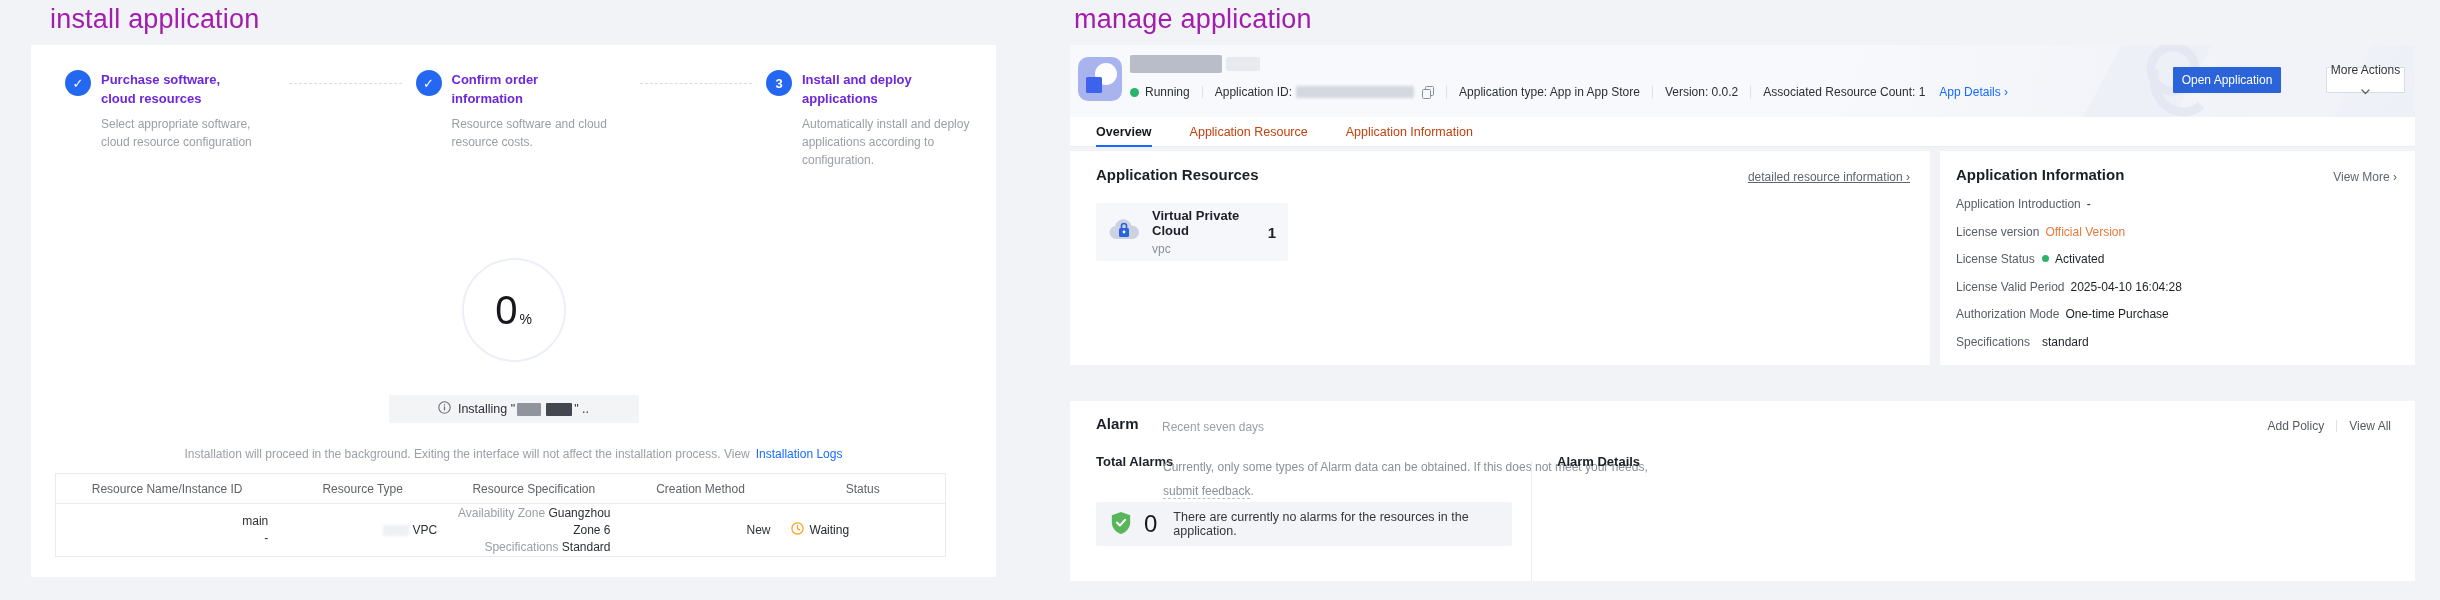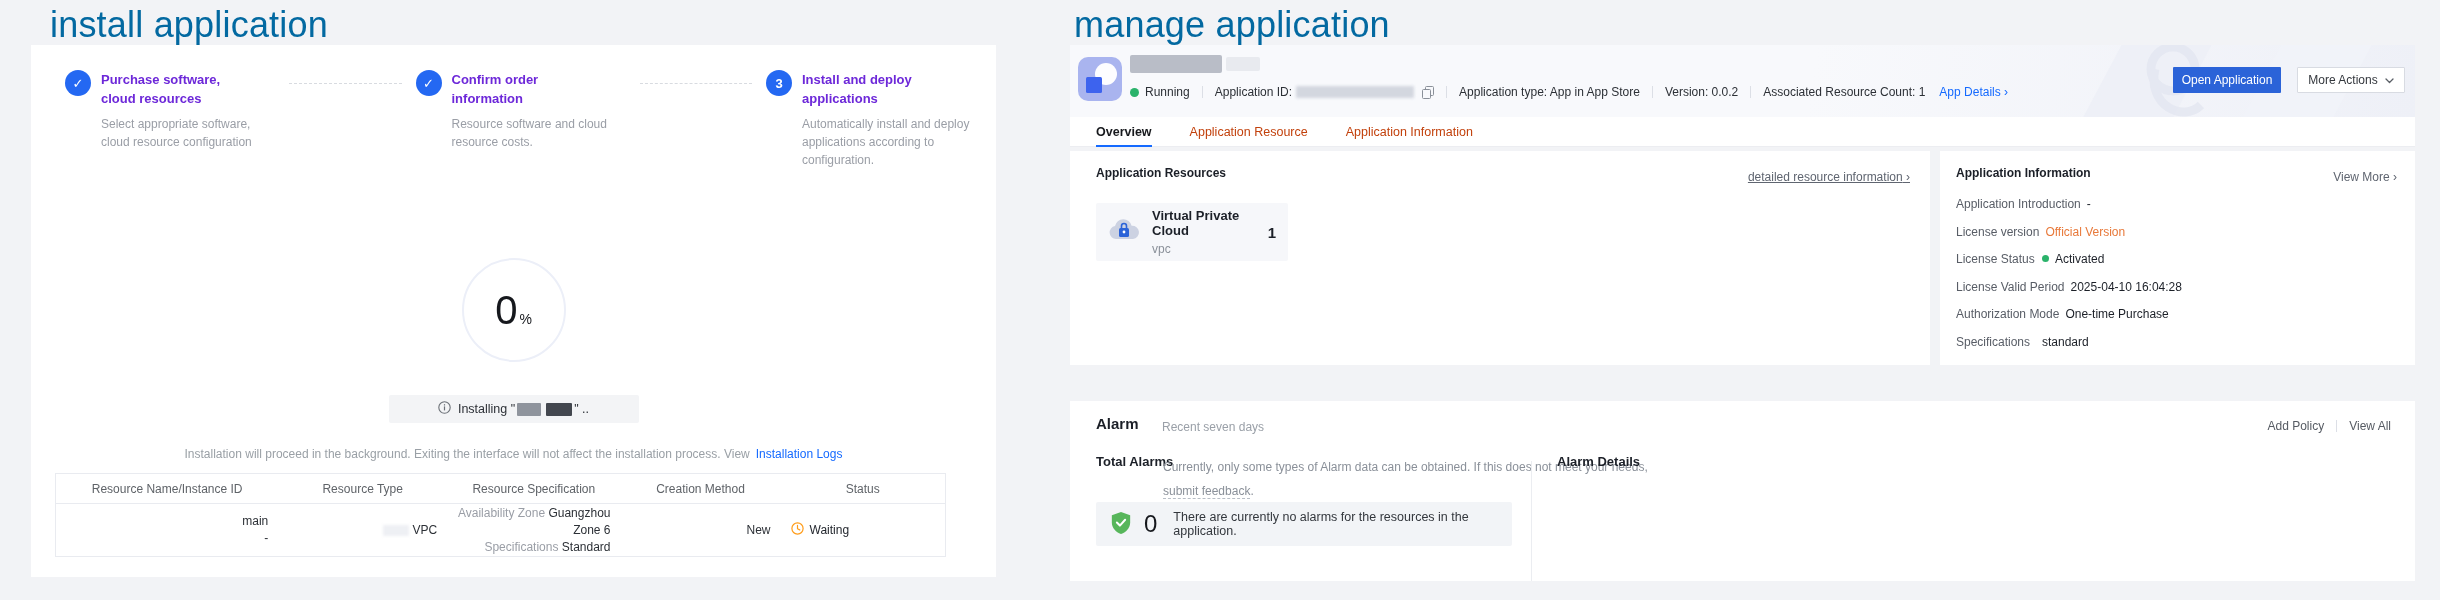"install application" .panel-title { color: #0369a1 -> #a21caf; font-size: 36px -> 27px }
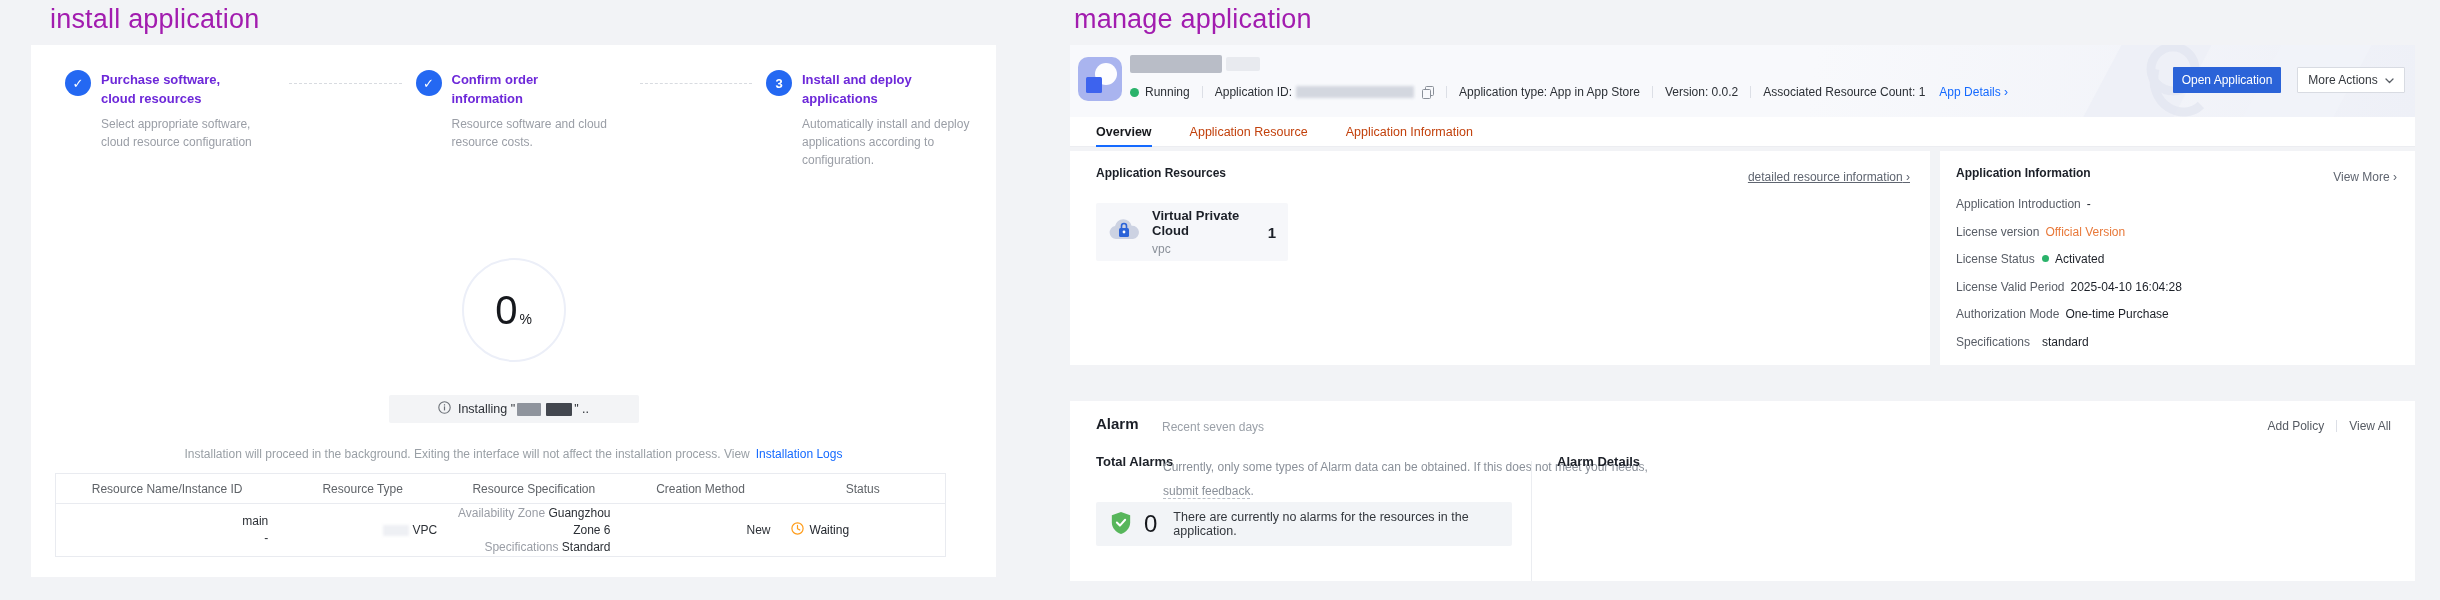"More Actions" .btn-default { flex-direction: none -> column; width: 108px -> 79px }
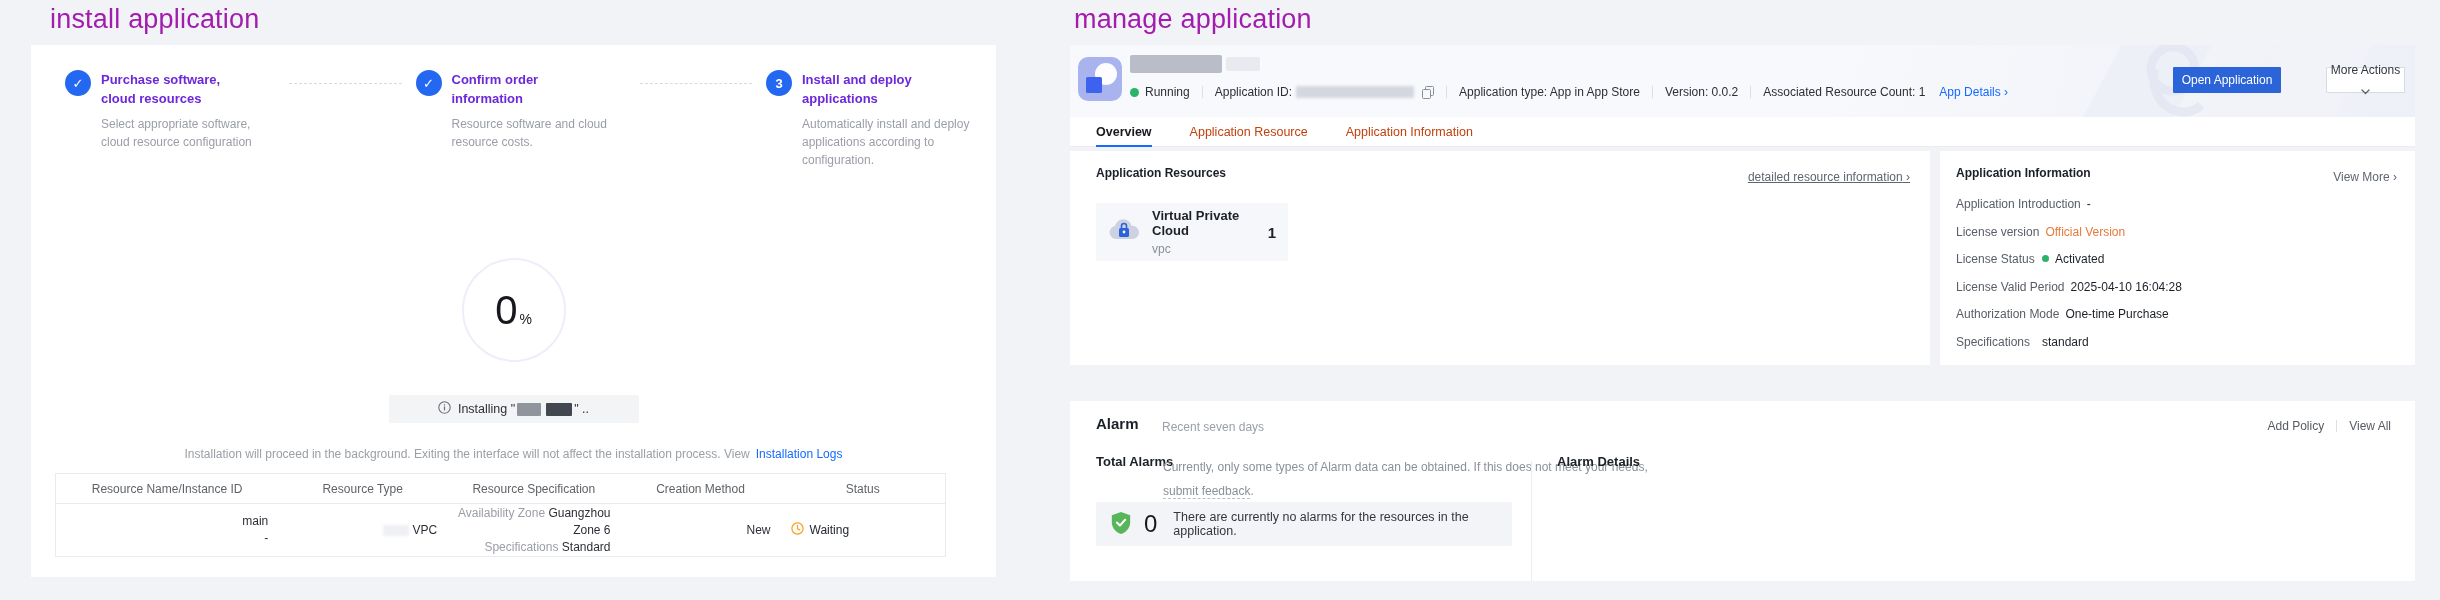"Application Resources" .card-heading { font-size: 12px -> 15px }
